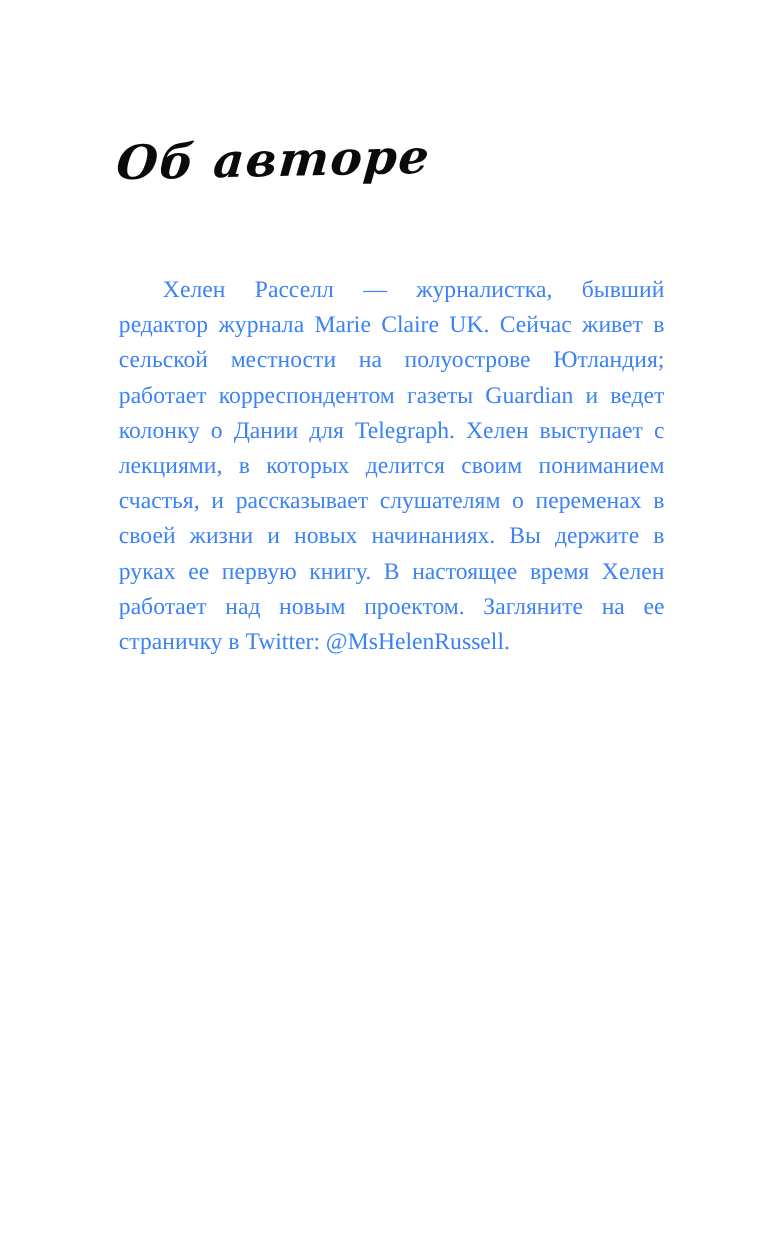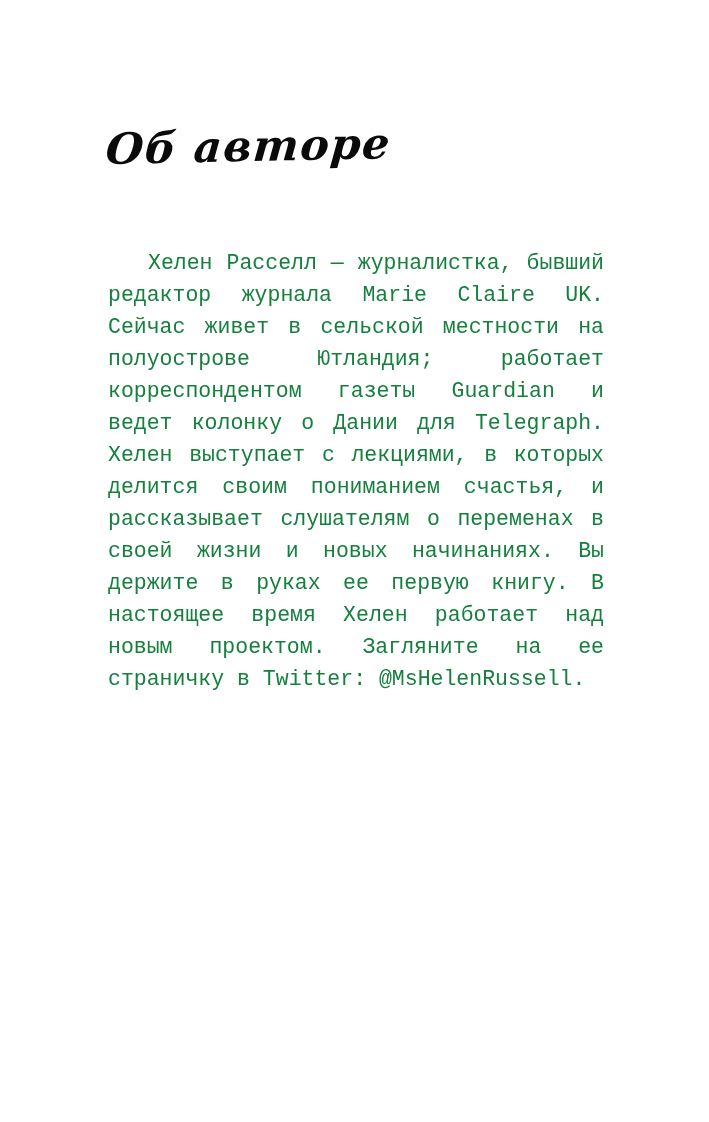"Хелен Расселл — журналистка, бывший" .body-text { color: #15803d -> #3b82f6; font-family: Liberation Mono, monospace -> Liberation Serif, serif }
